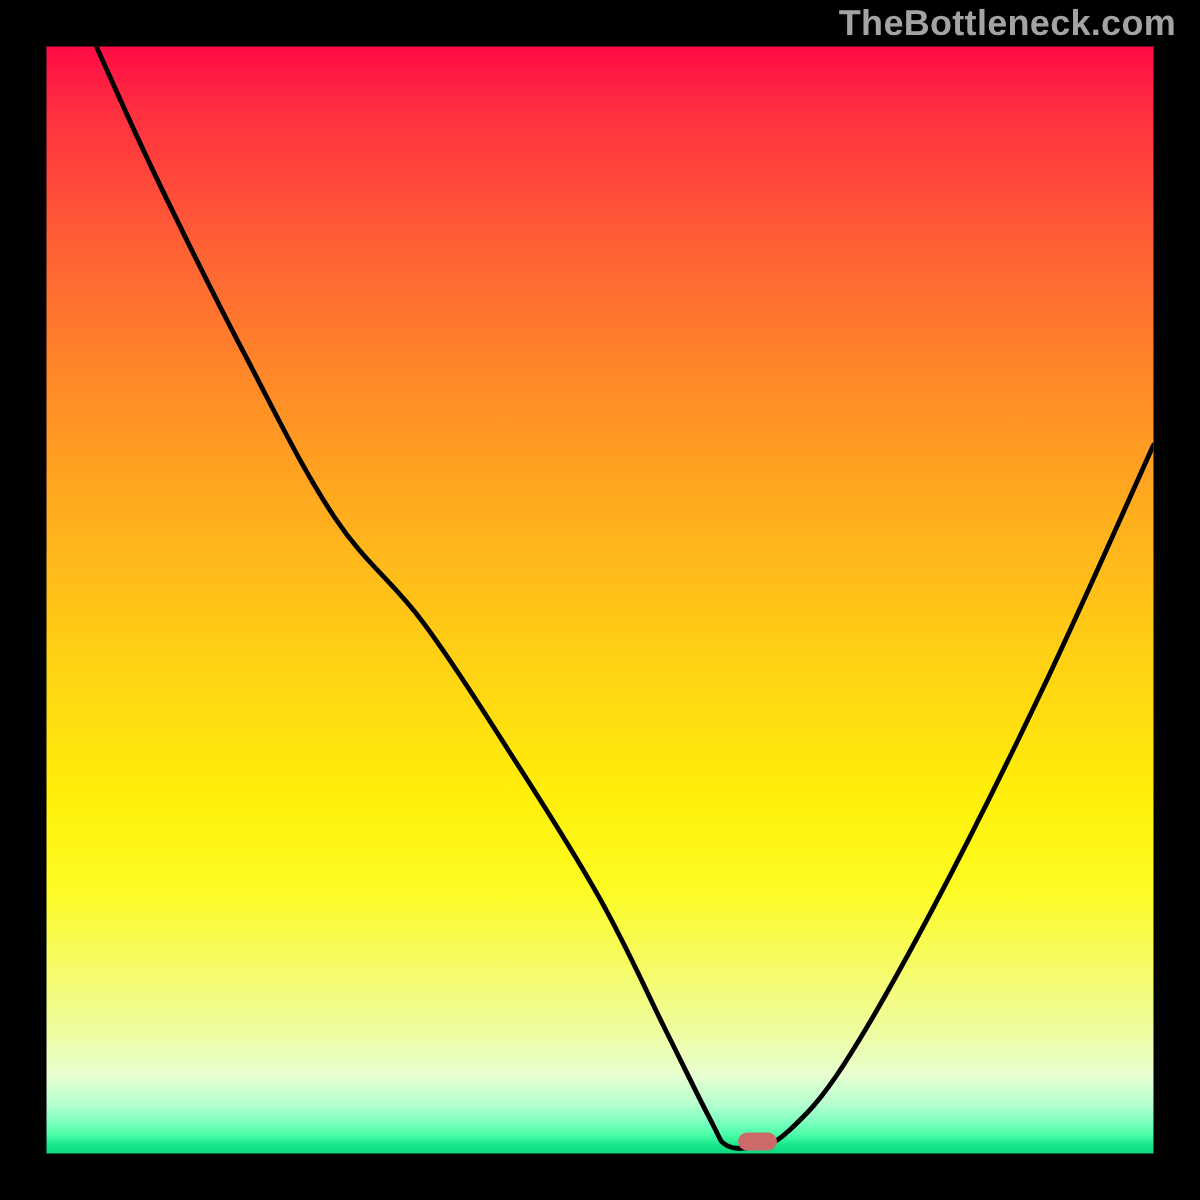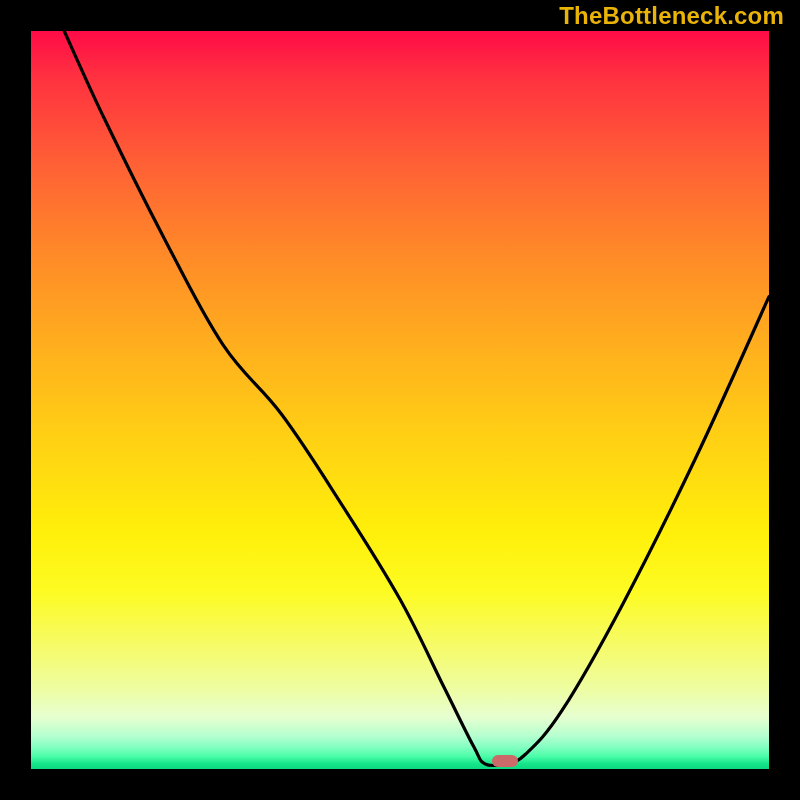"TheBottleneck.com" .watermark { color: #eab308 -> #a3a3a3 }
